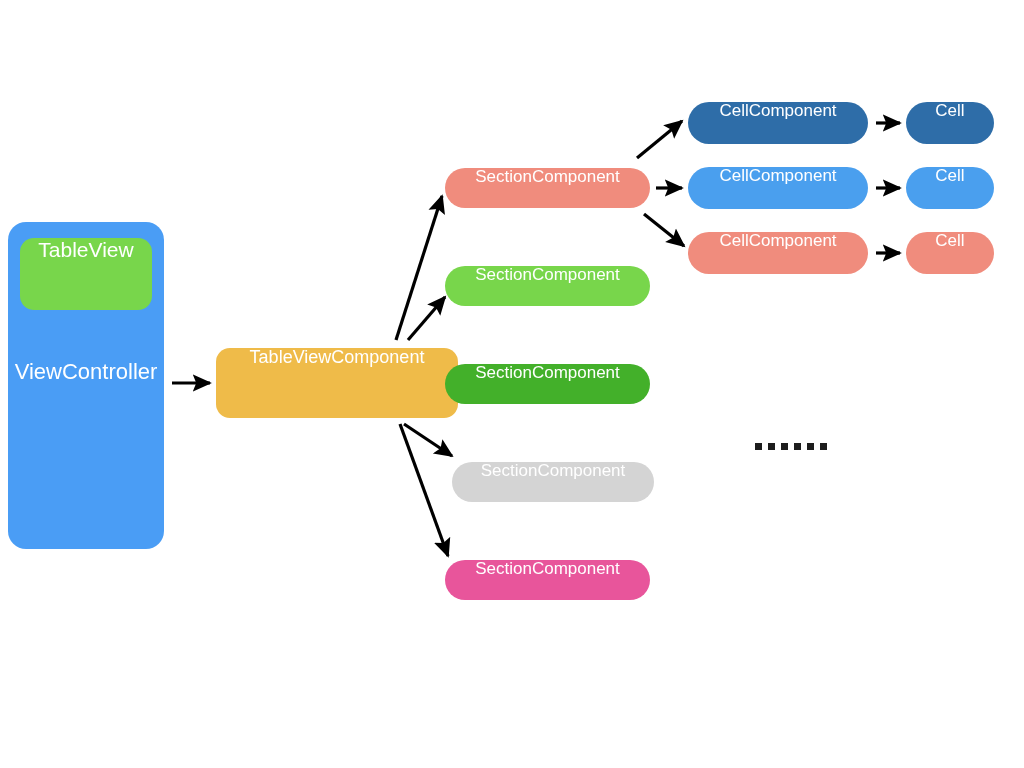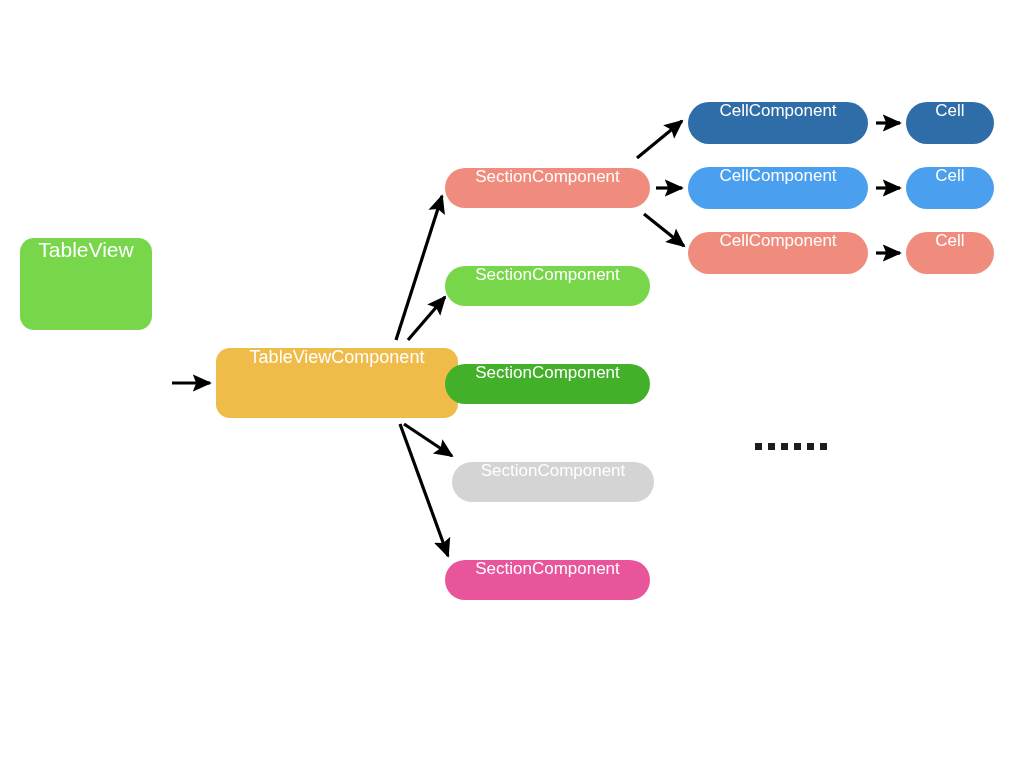"TableView" div.node { height: 92px -> 72px }
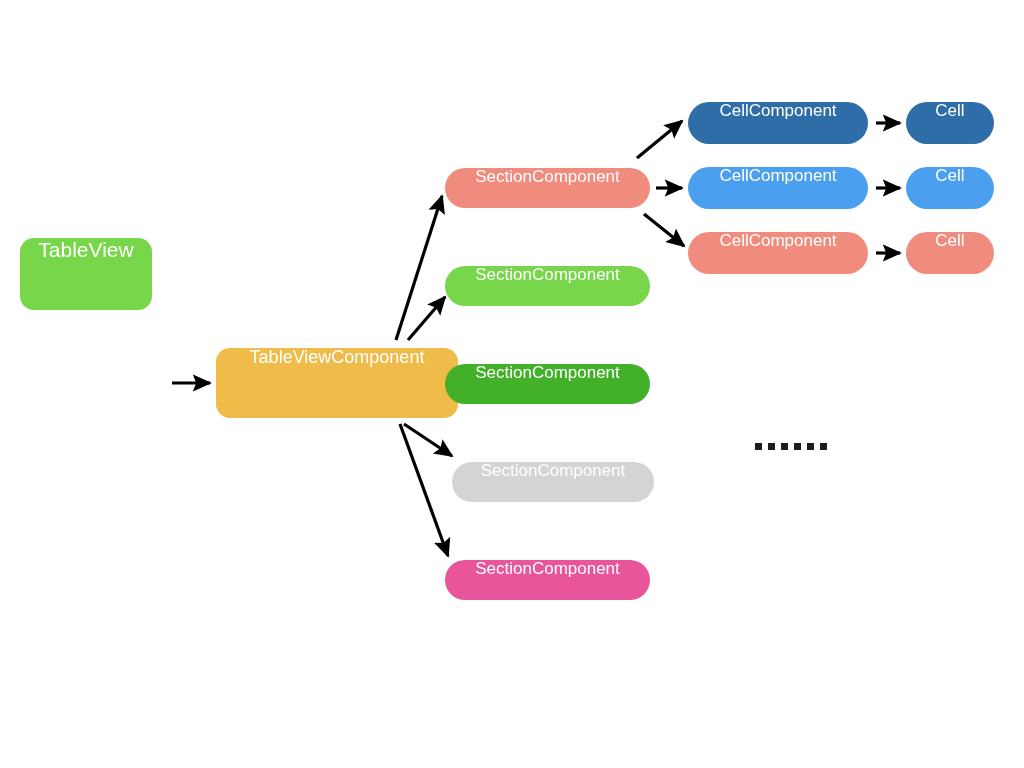"ViewController" div.node { html: none -> <div> <span>ViewController</span> </div> }
